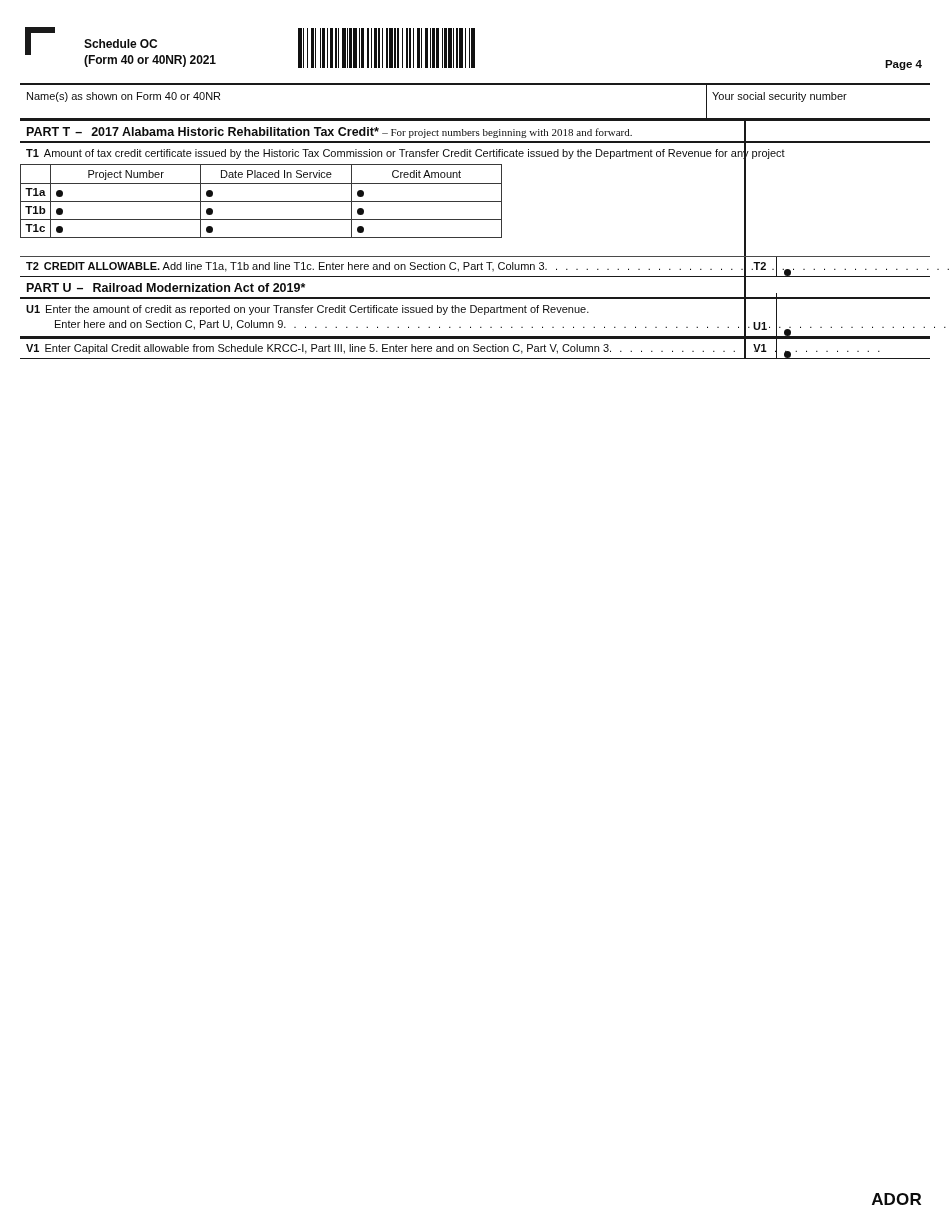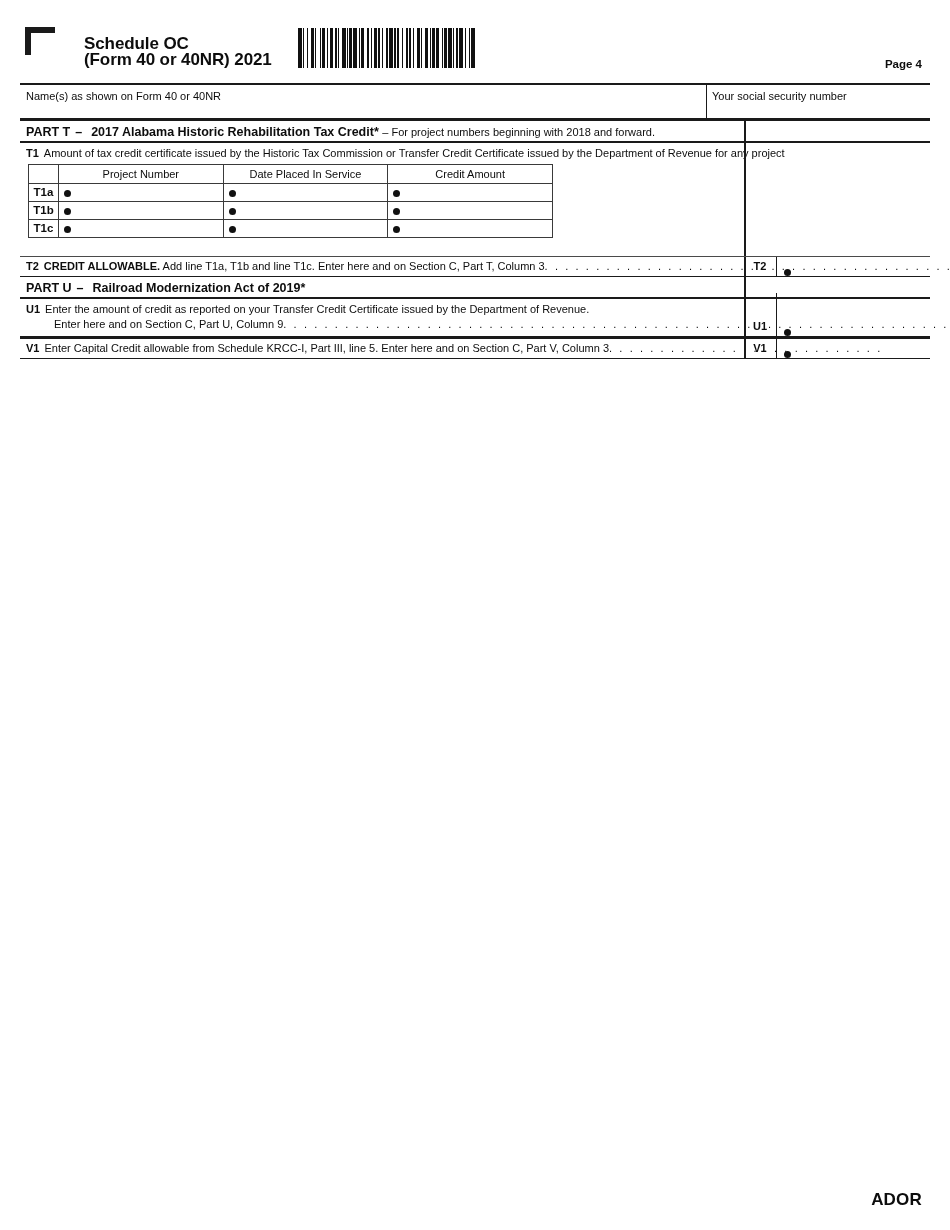"Schedule OC" .form-title { font-size: 17px -> 12px }
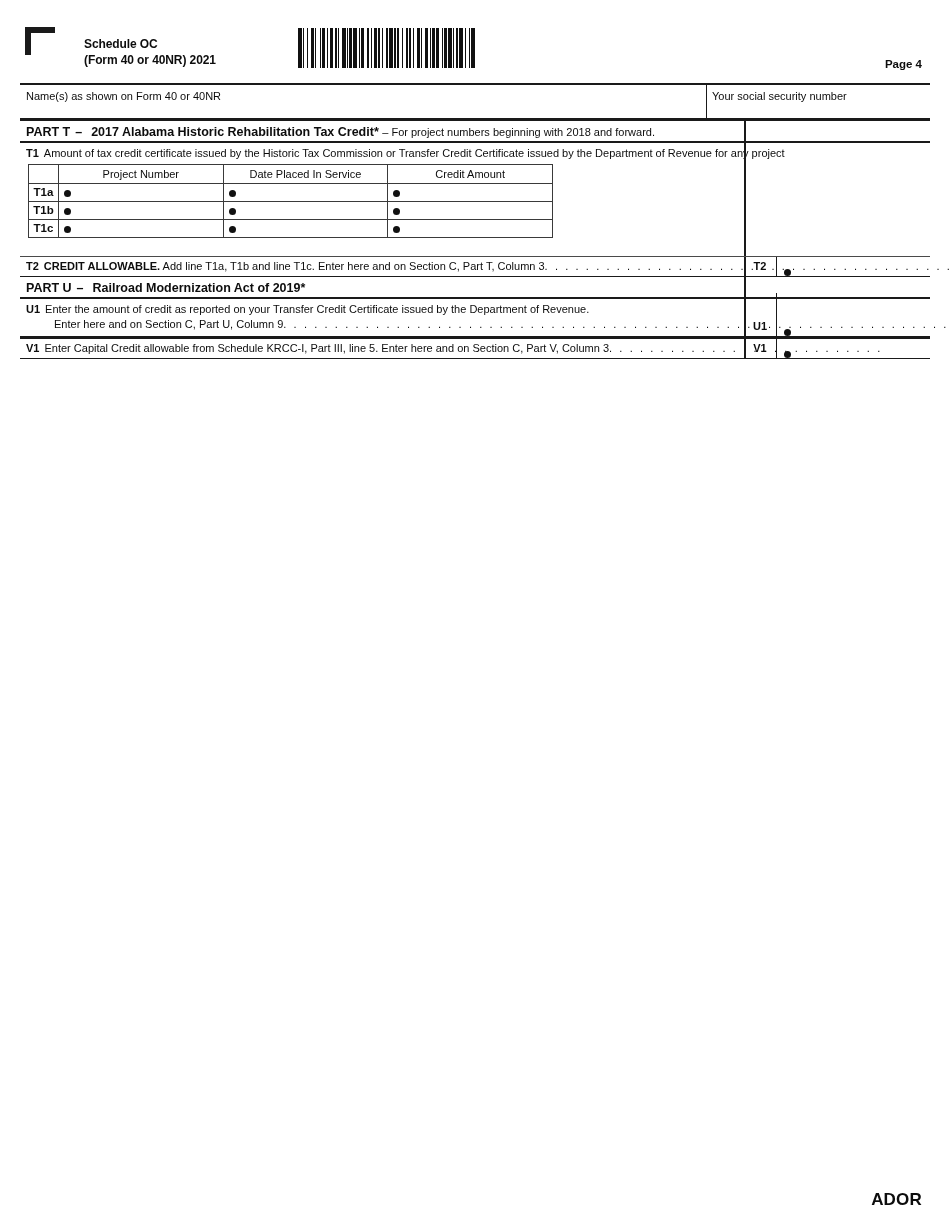"– For project numbers beginning" .part-head .sub { font-family: none -> Liberation Serif, serif }
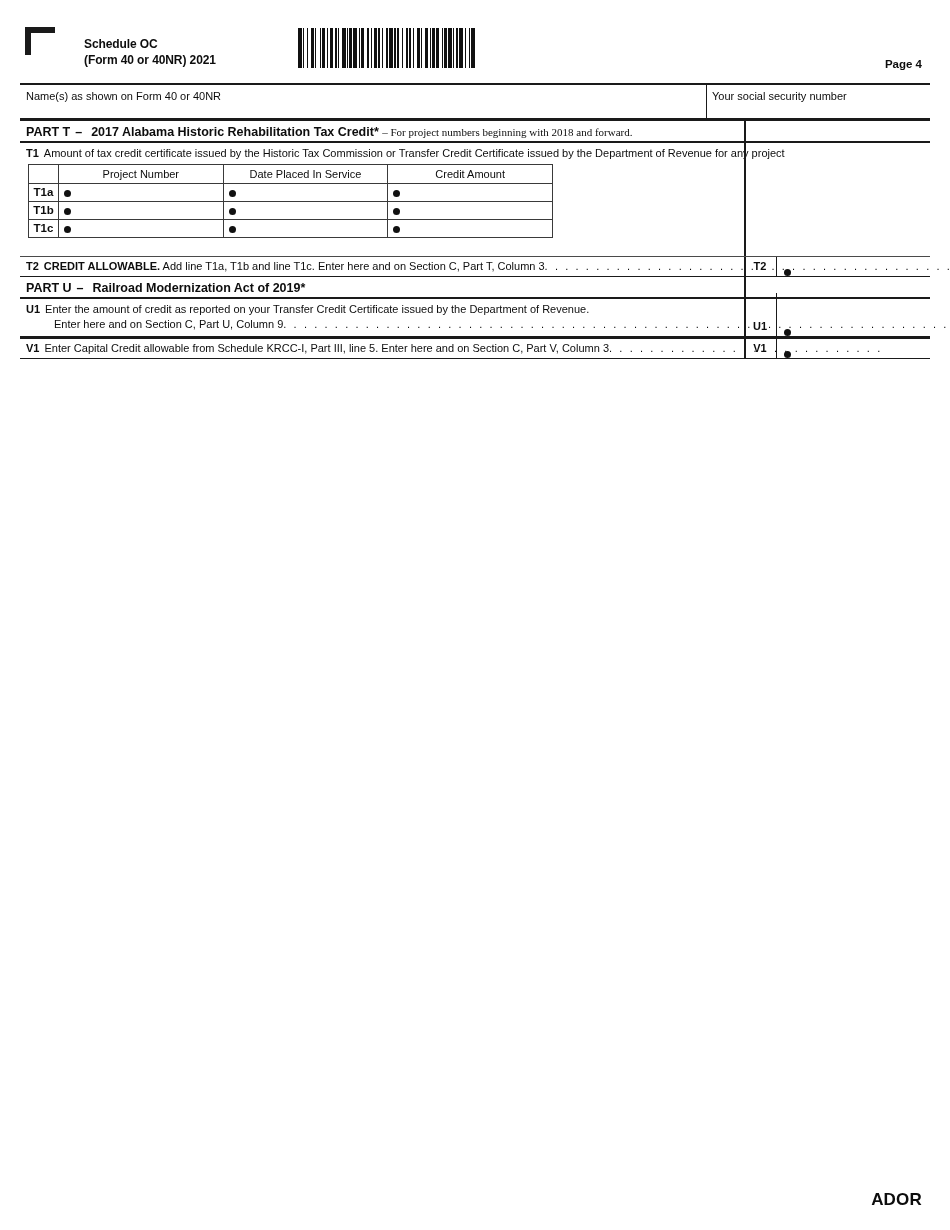"Project Number" .t1table { margin: 3px 0 0 8px -> 3px 0 0 0; width: 525px -> 482px }
